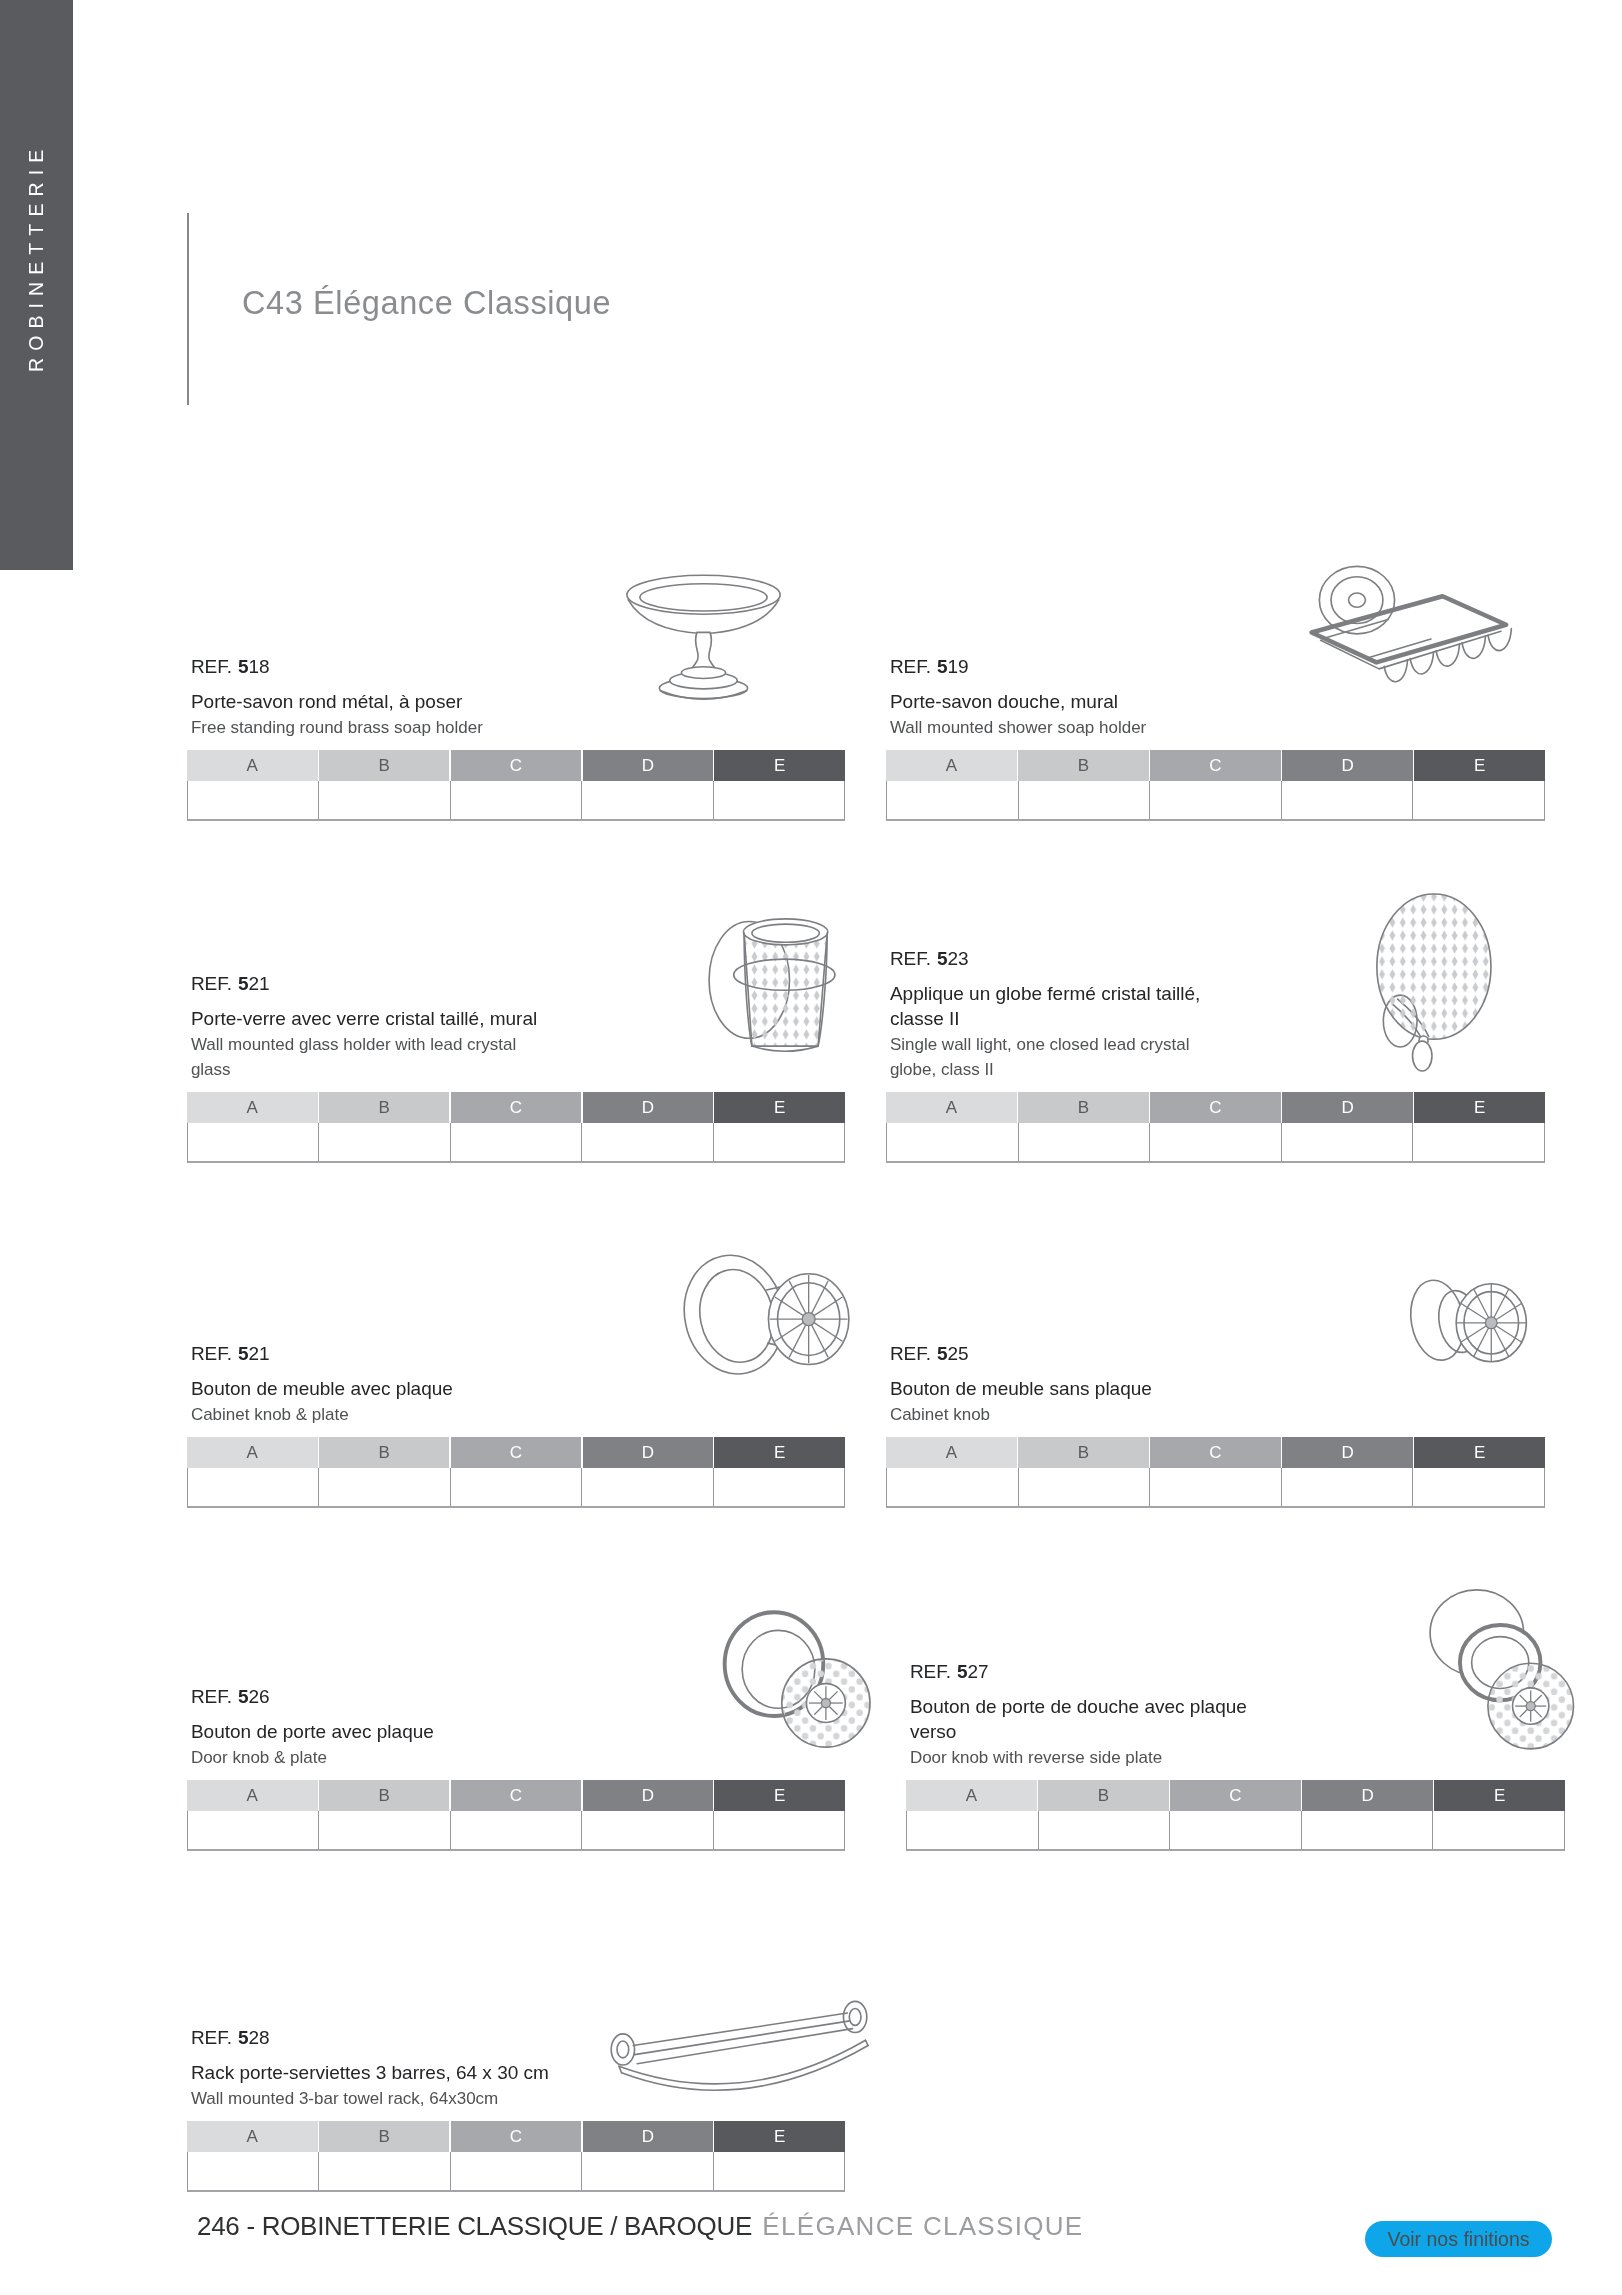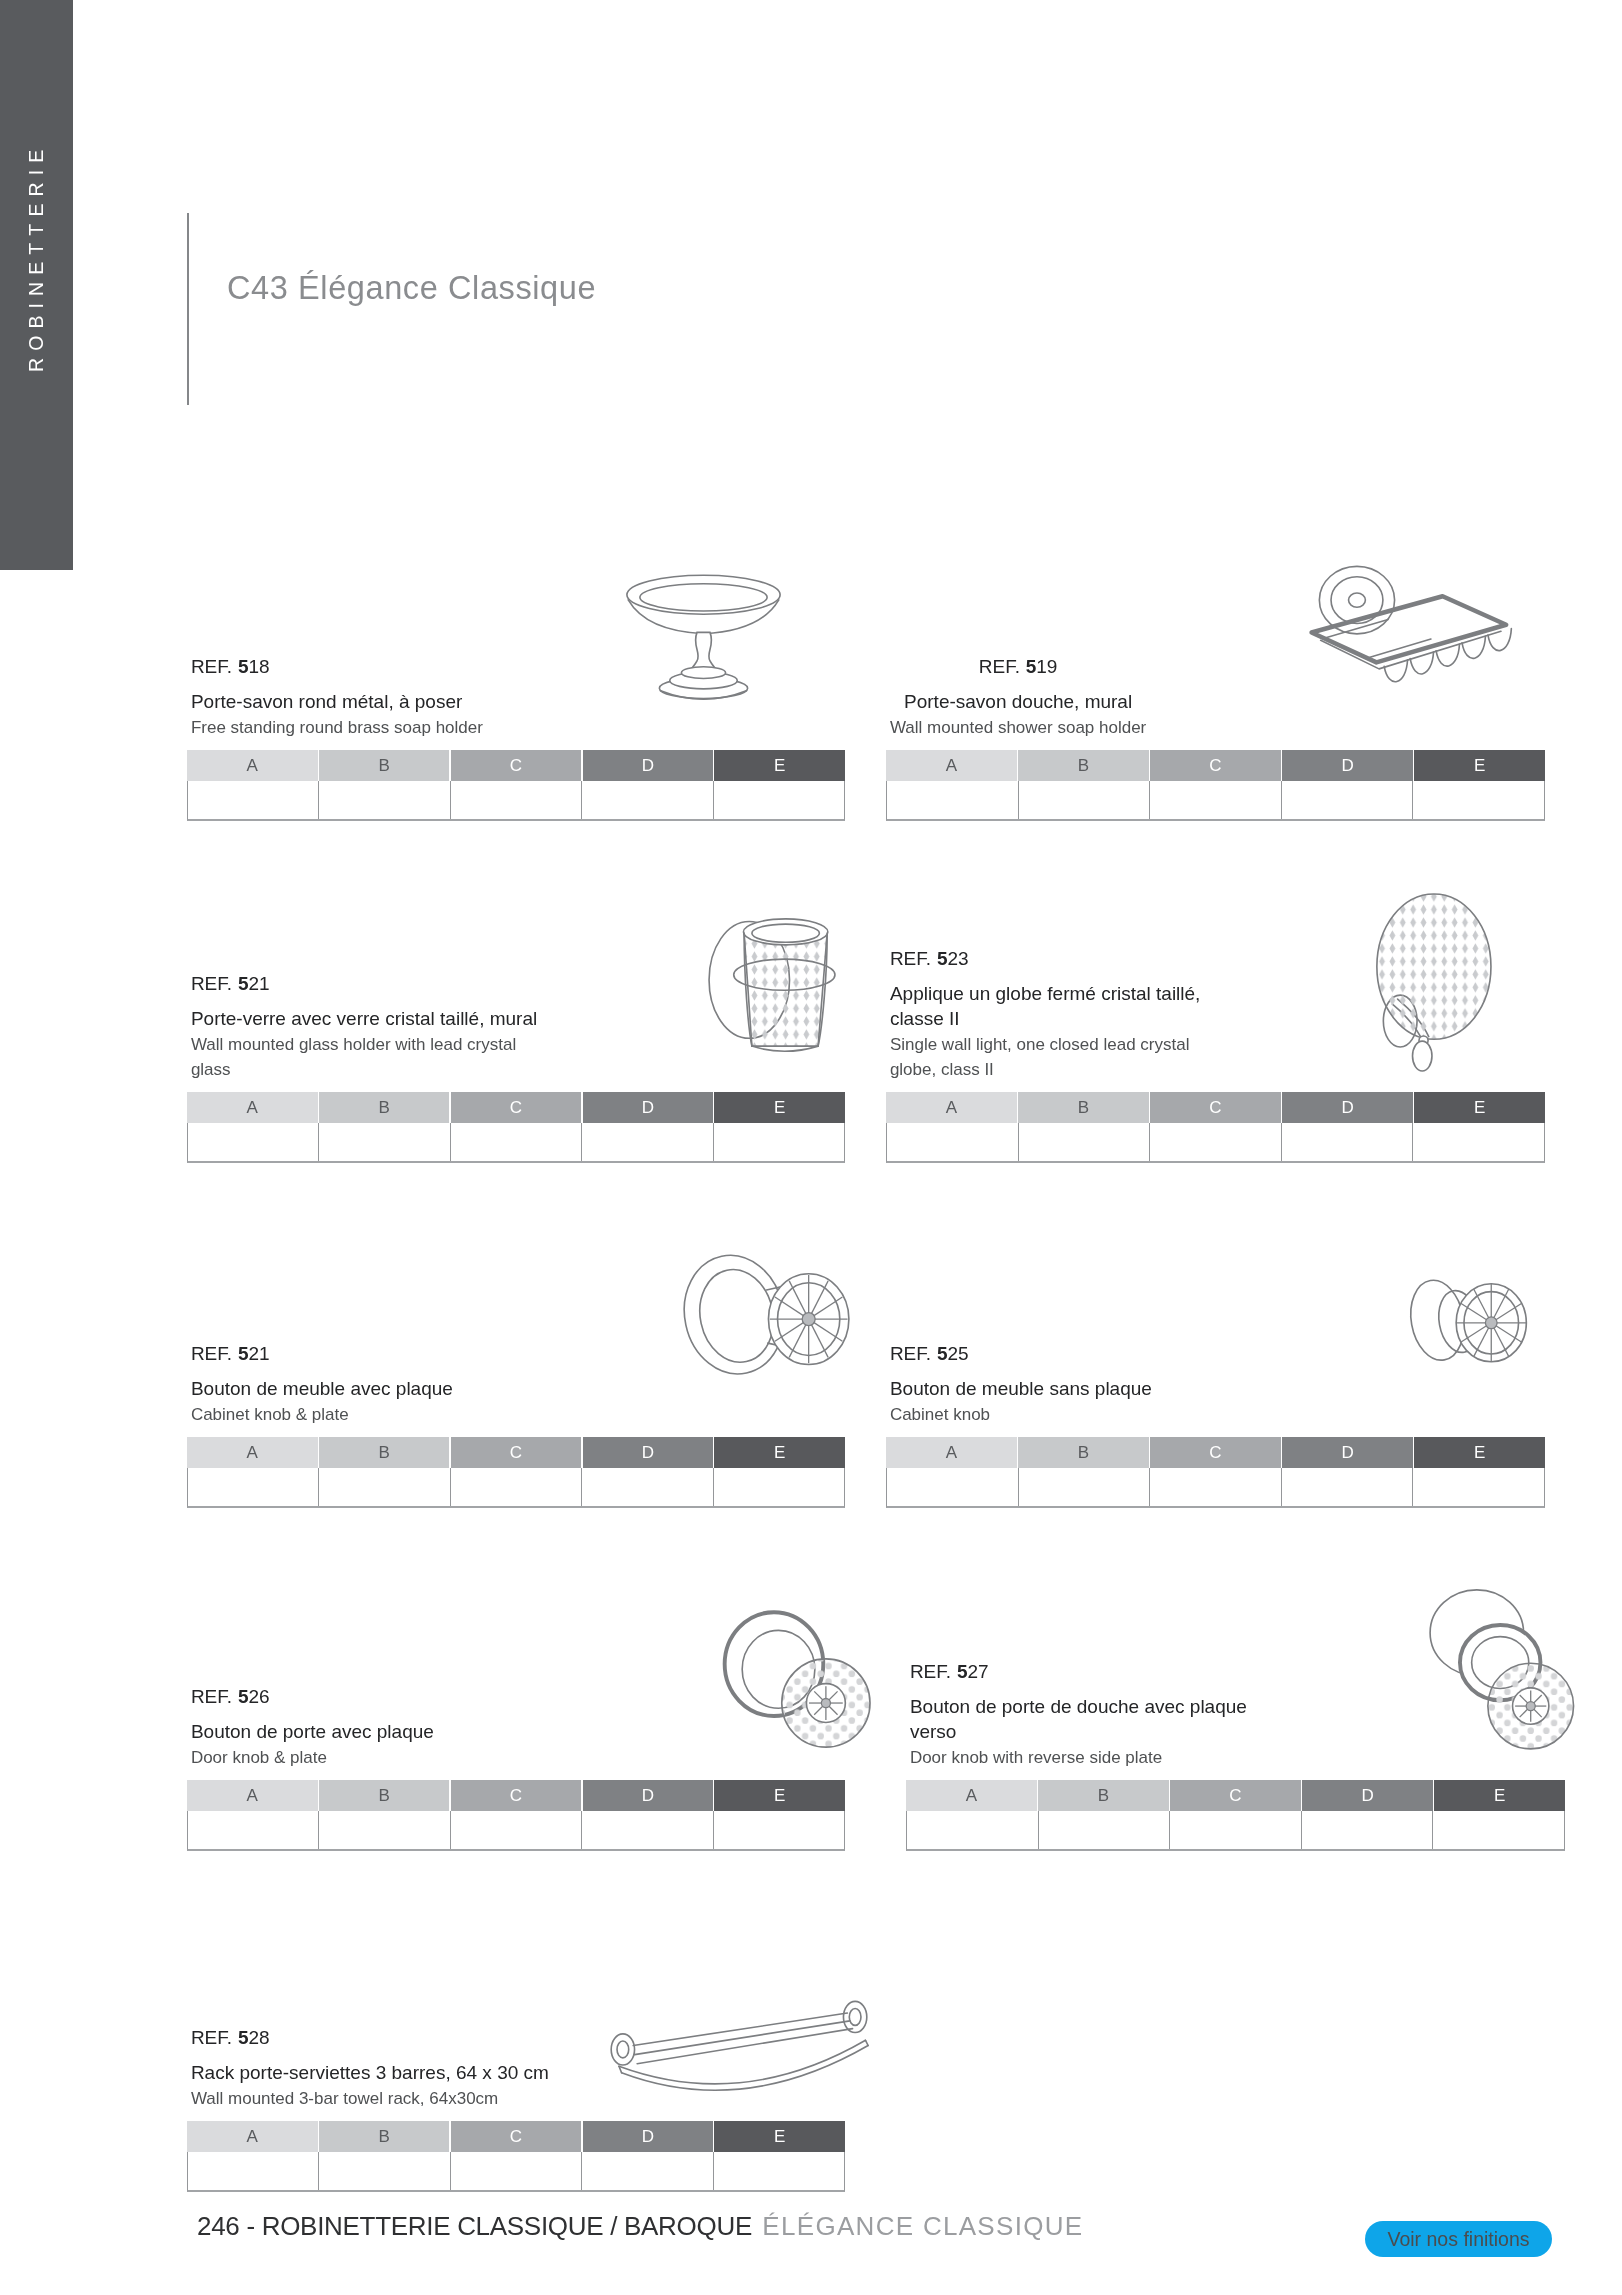"C43 Élégance Classique" h1.page-title { margin: 0 -> 15px }
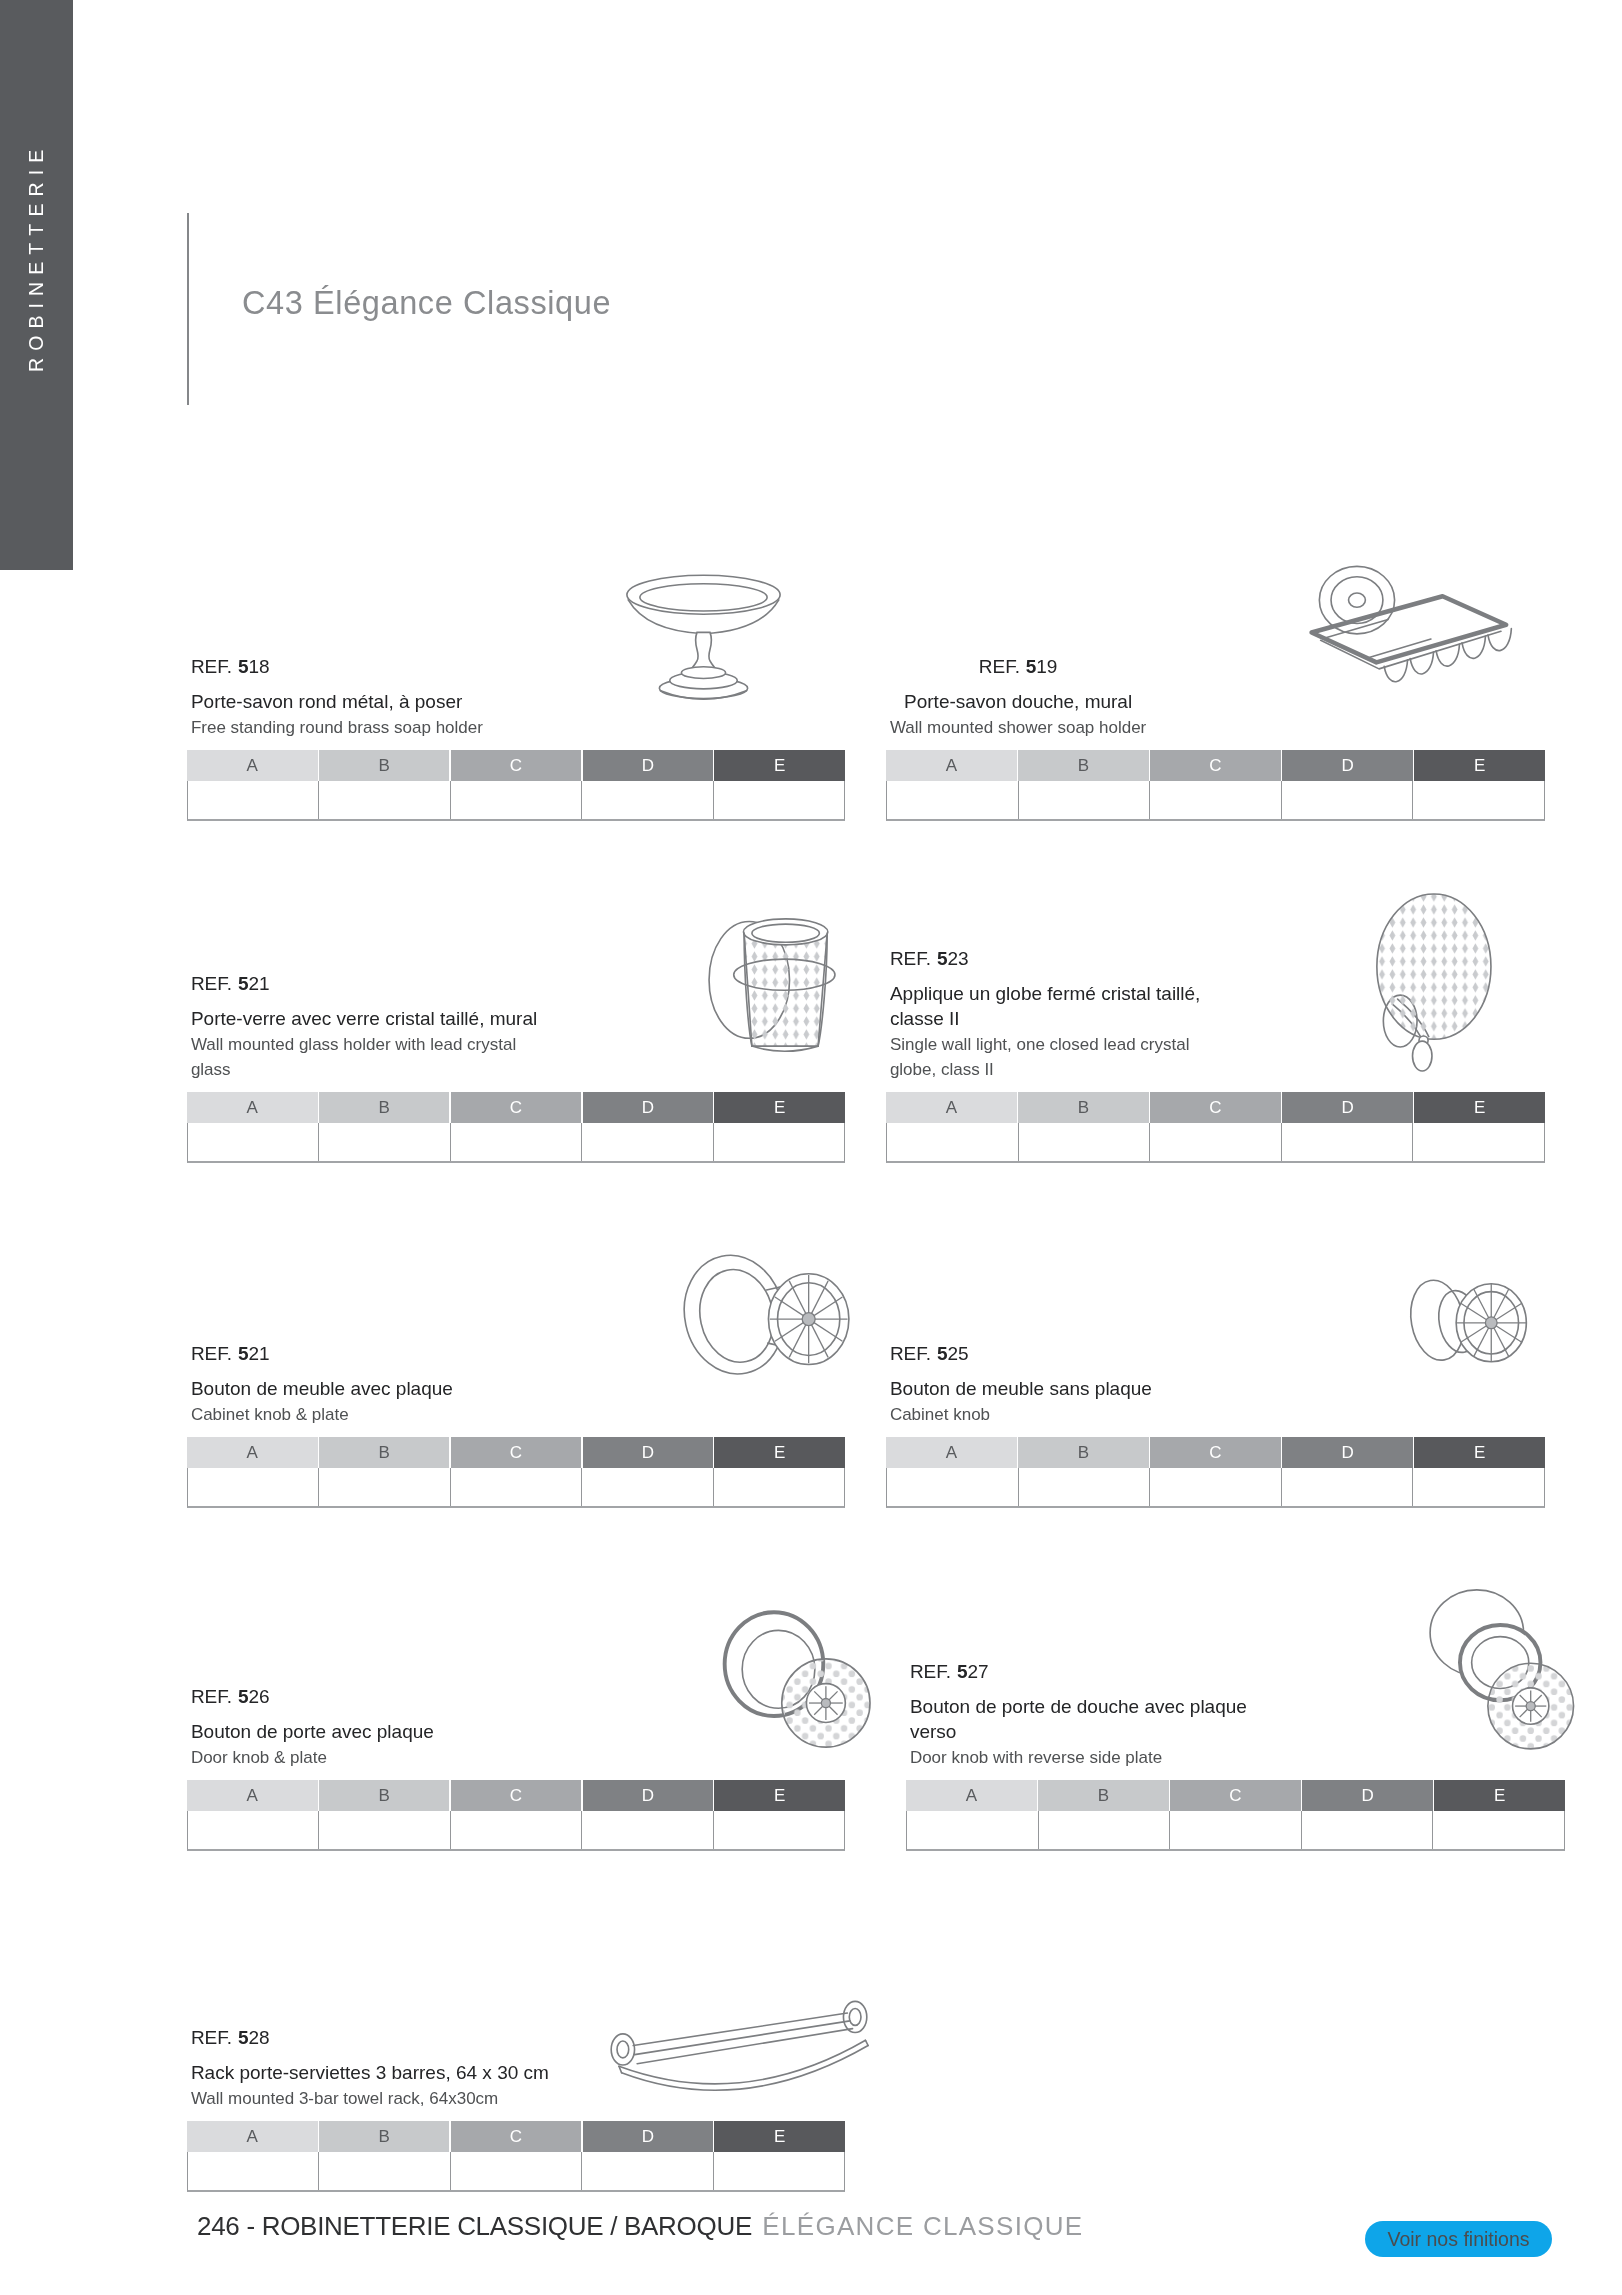"REF. 519" .p519 { text-align: center -> none }
